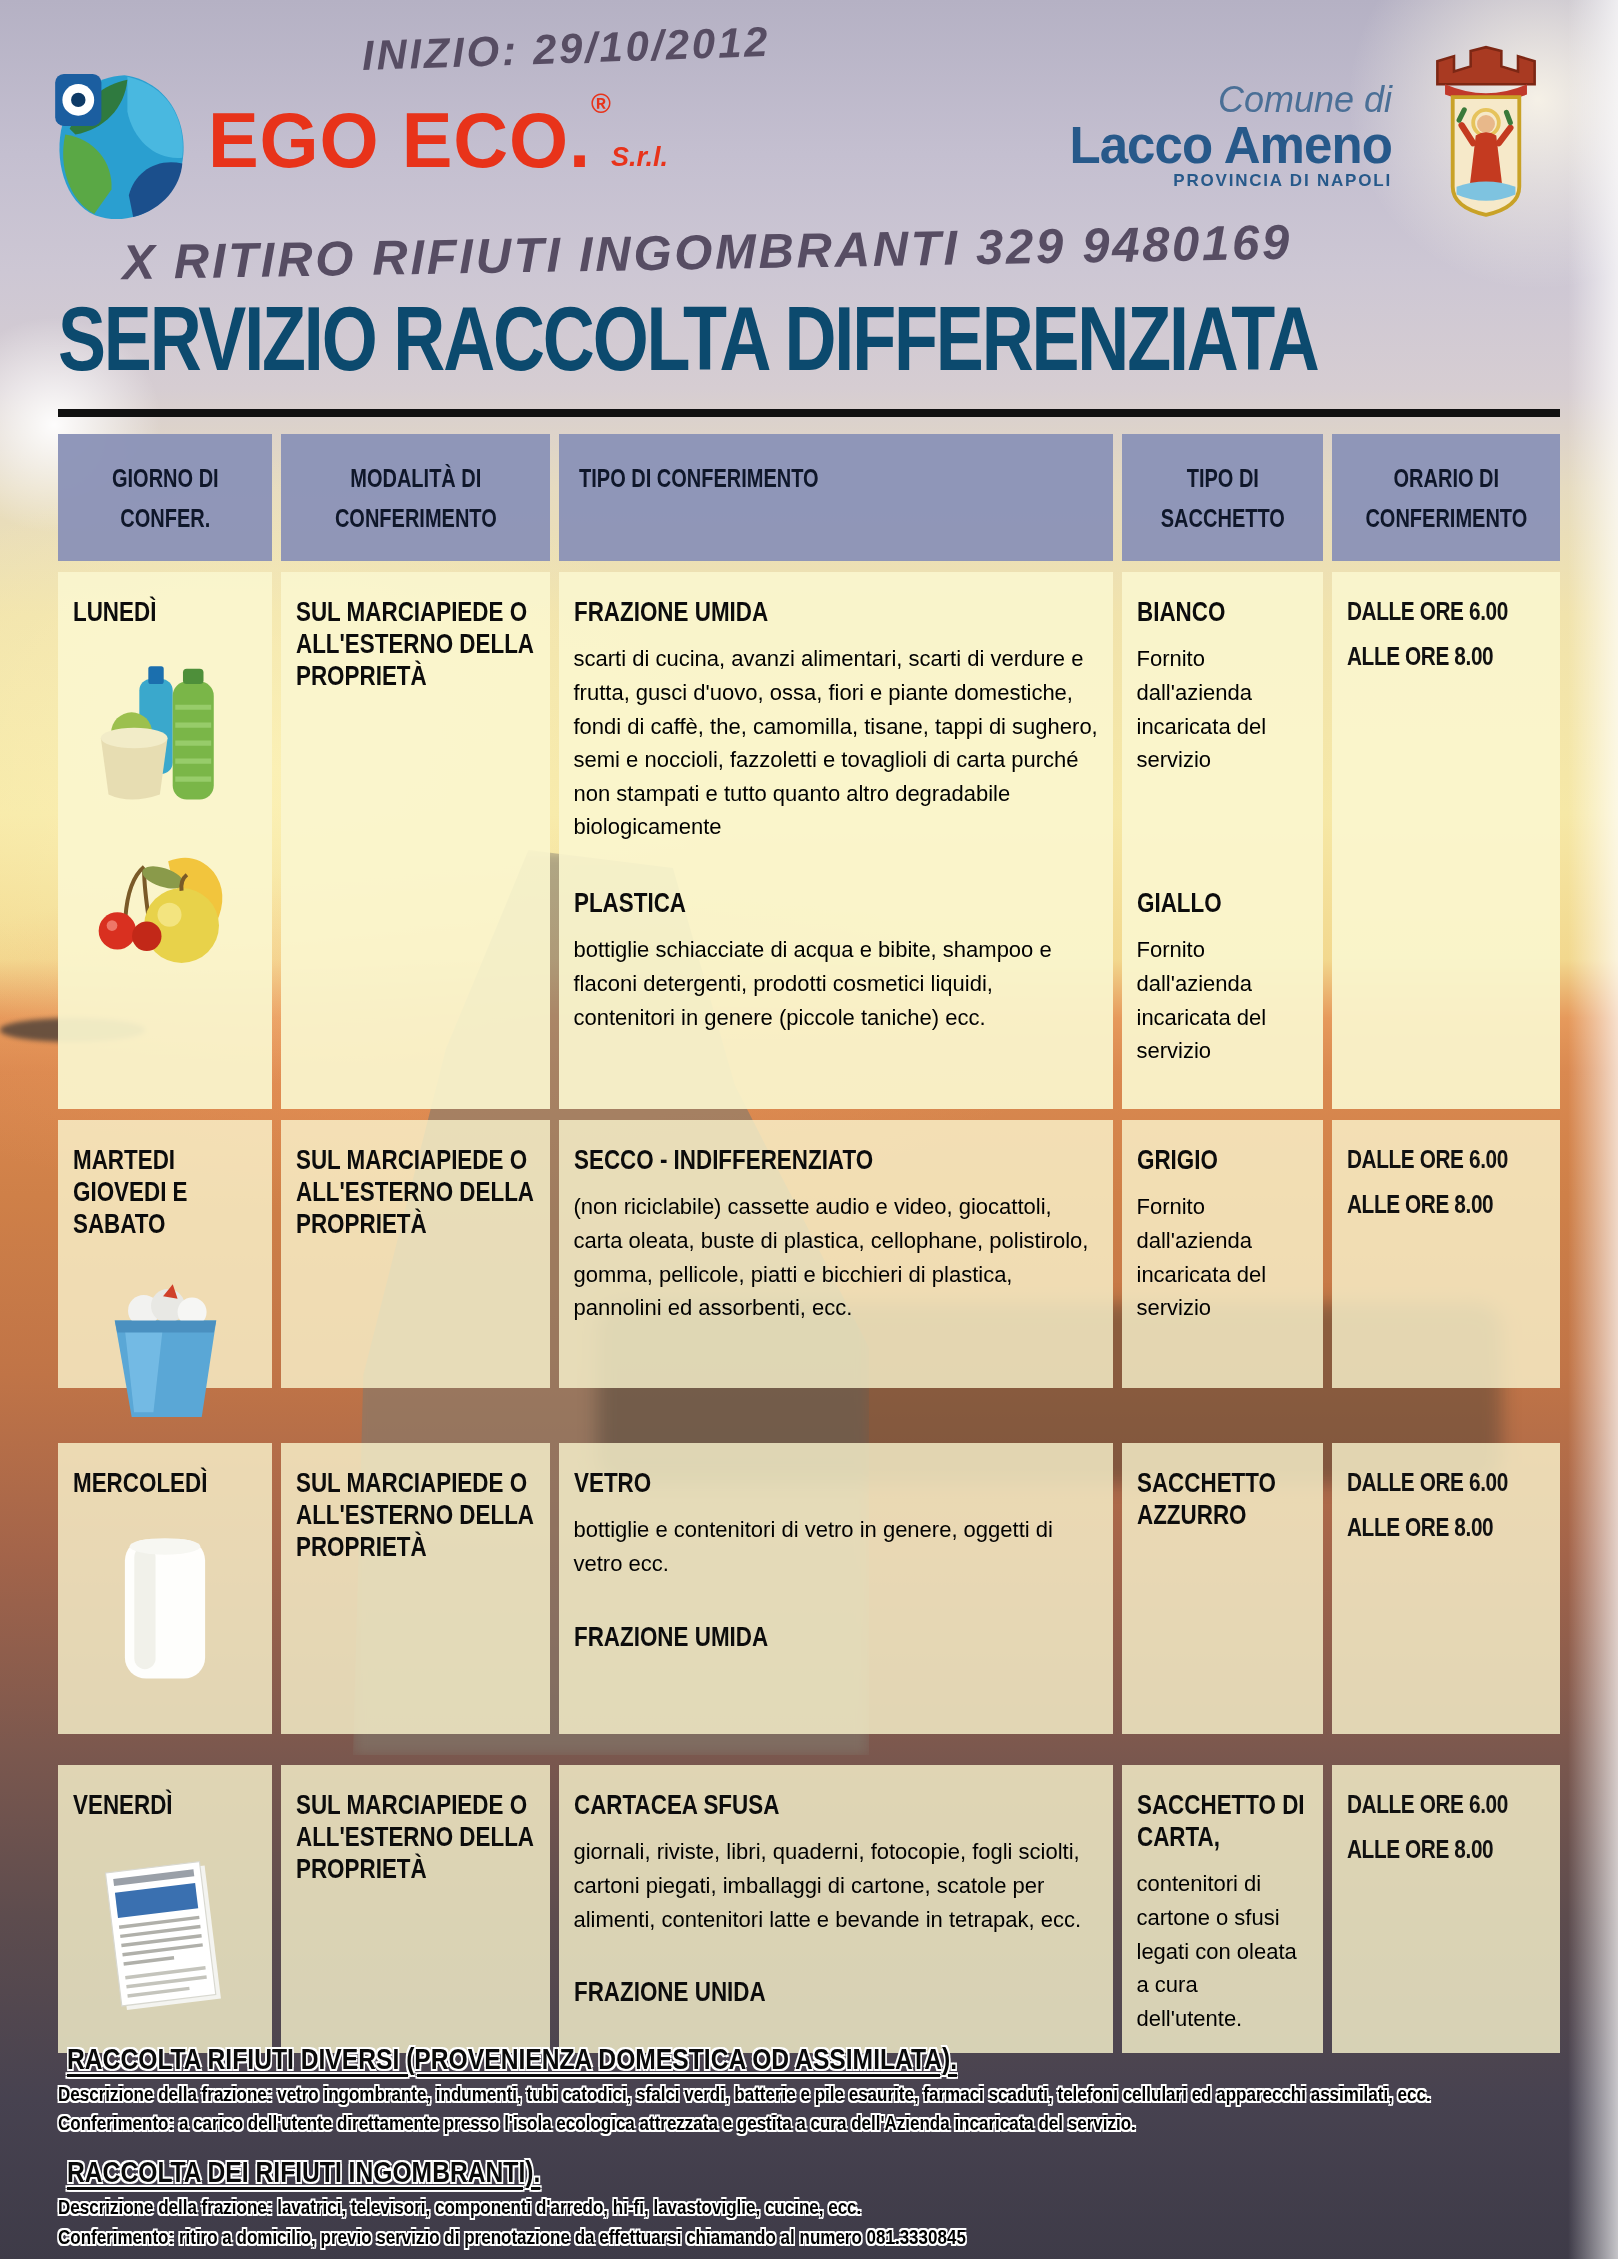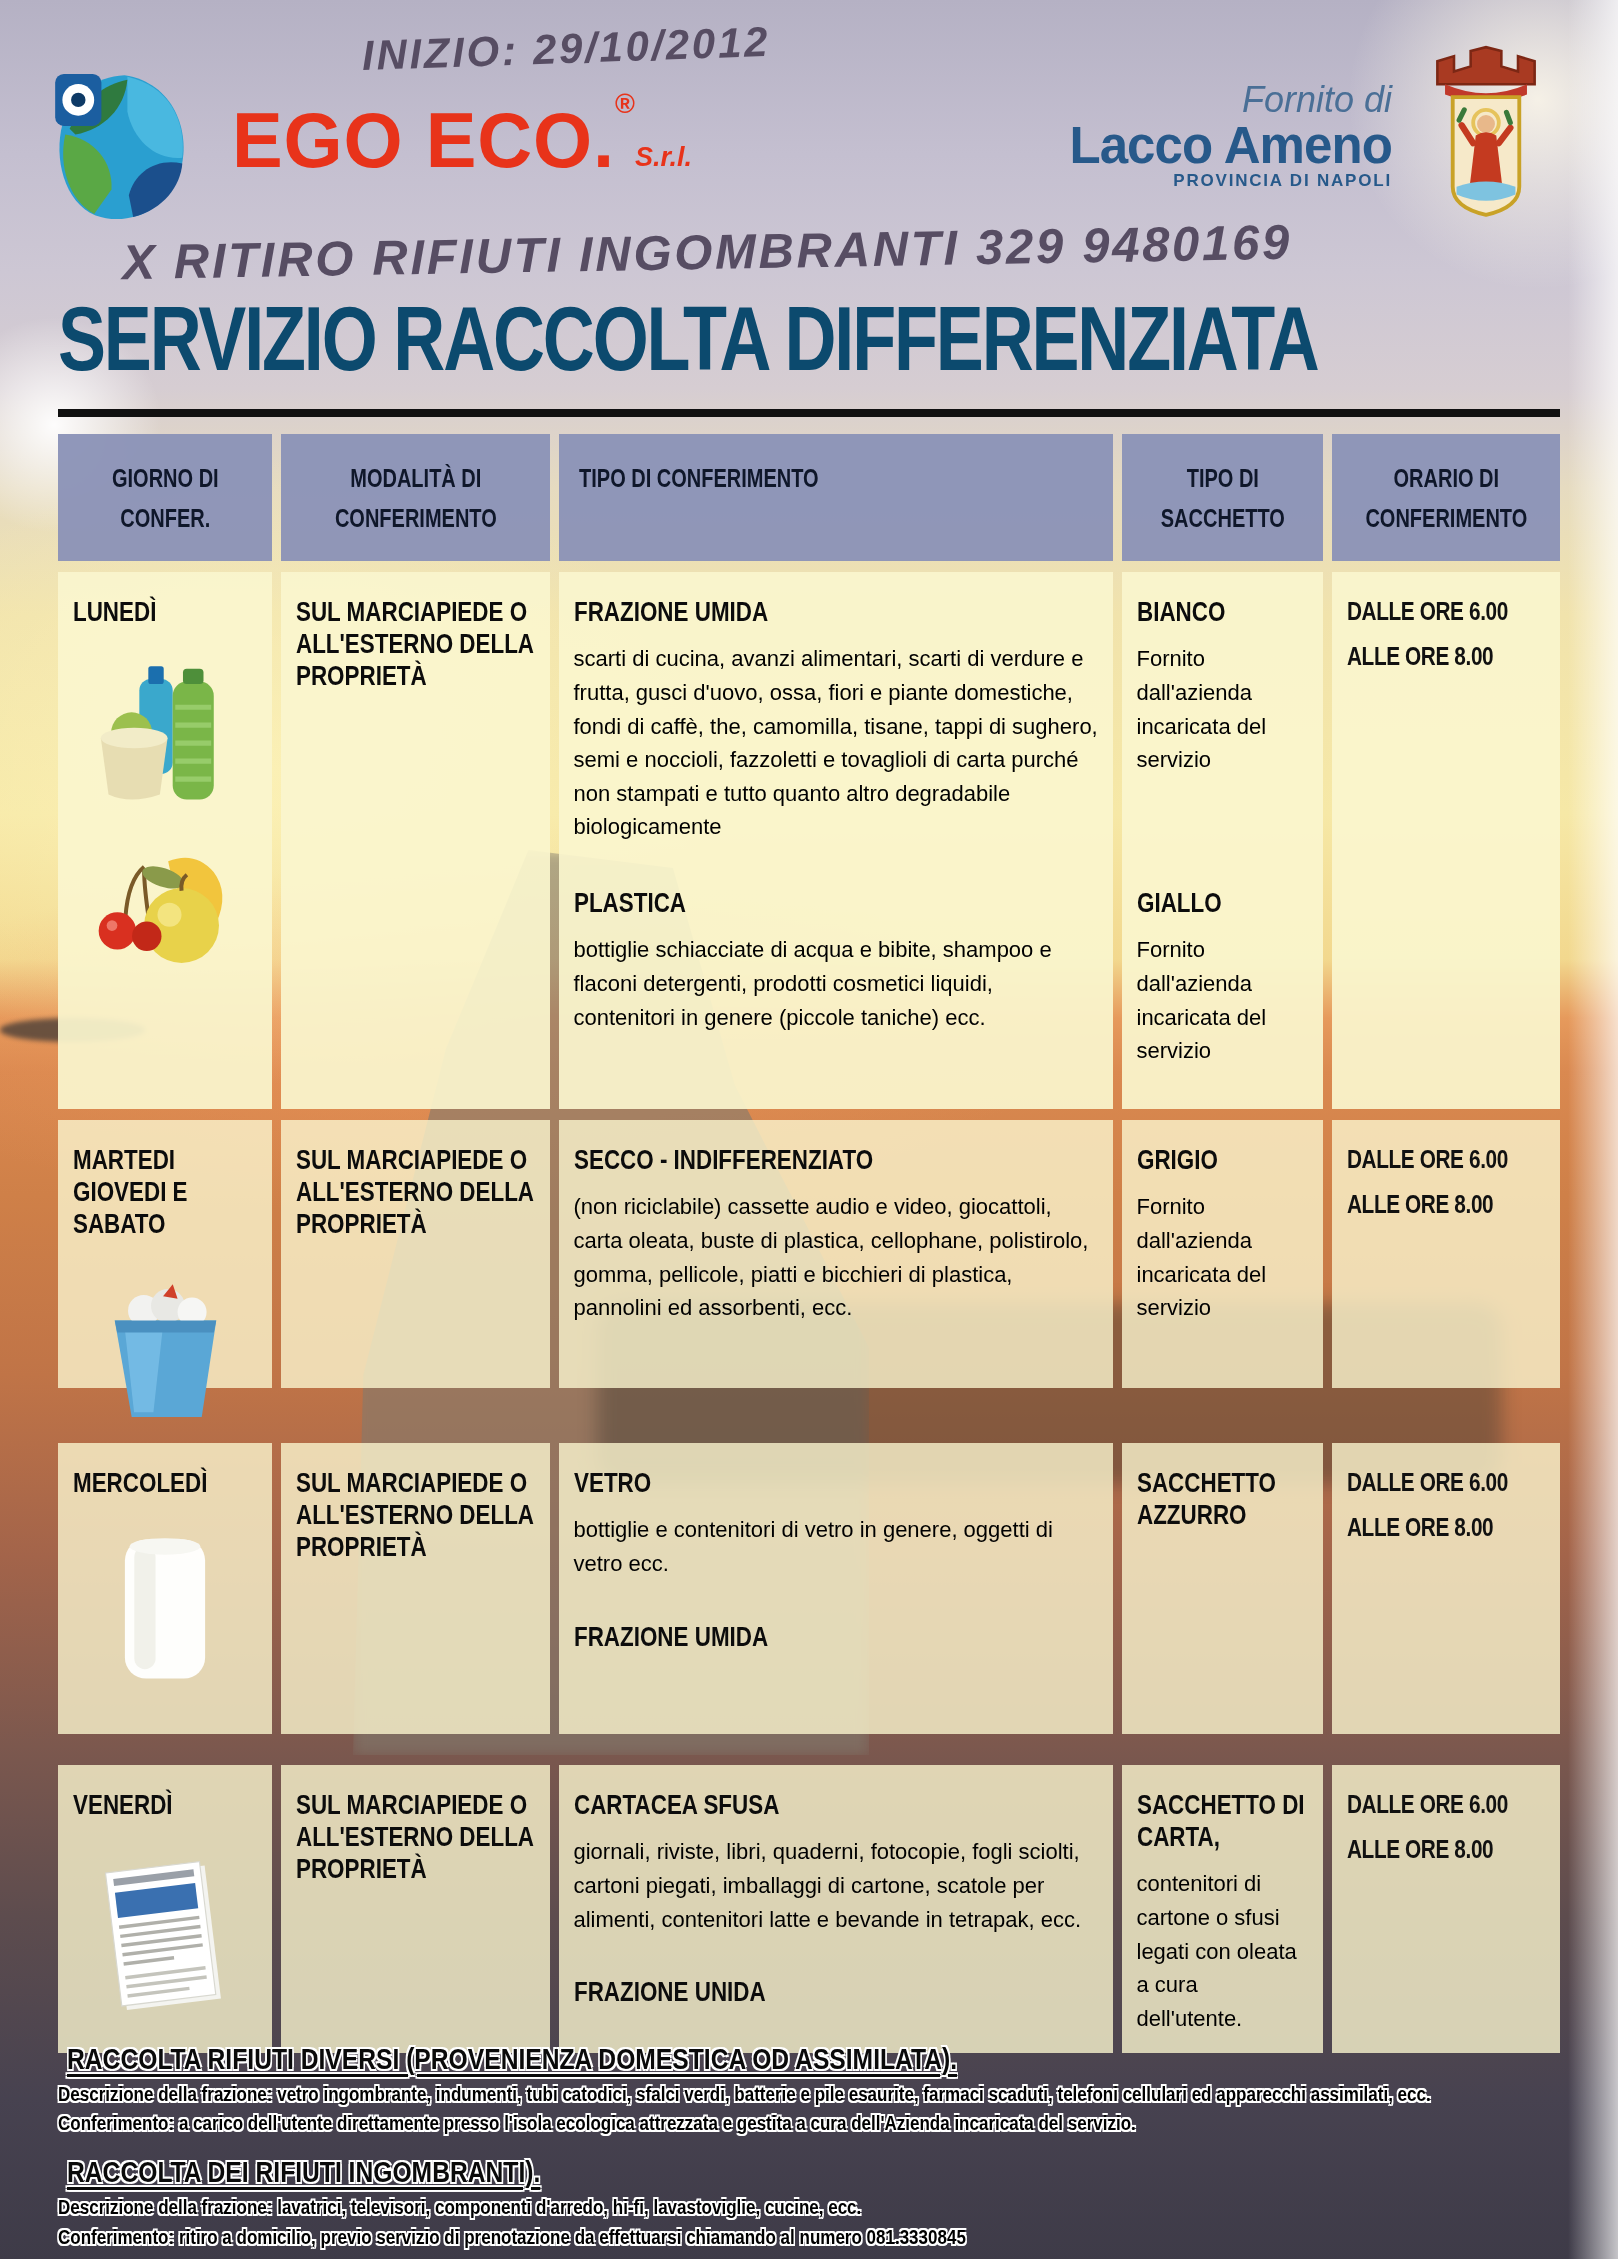"EGO ECO.®S.r.l." .logo-wrap { gap: 24px -> none }
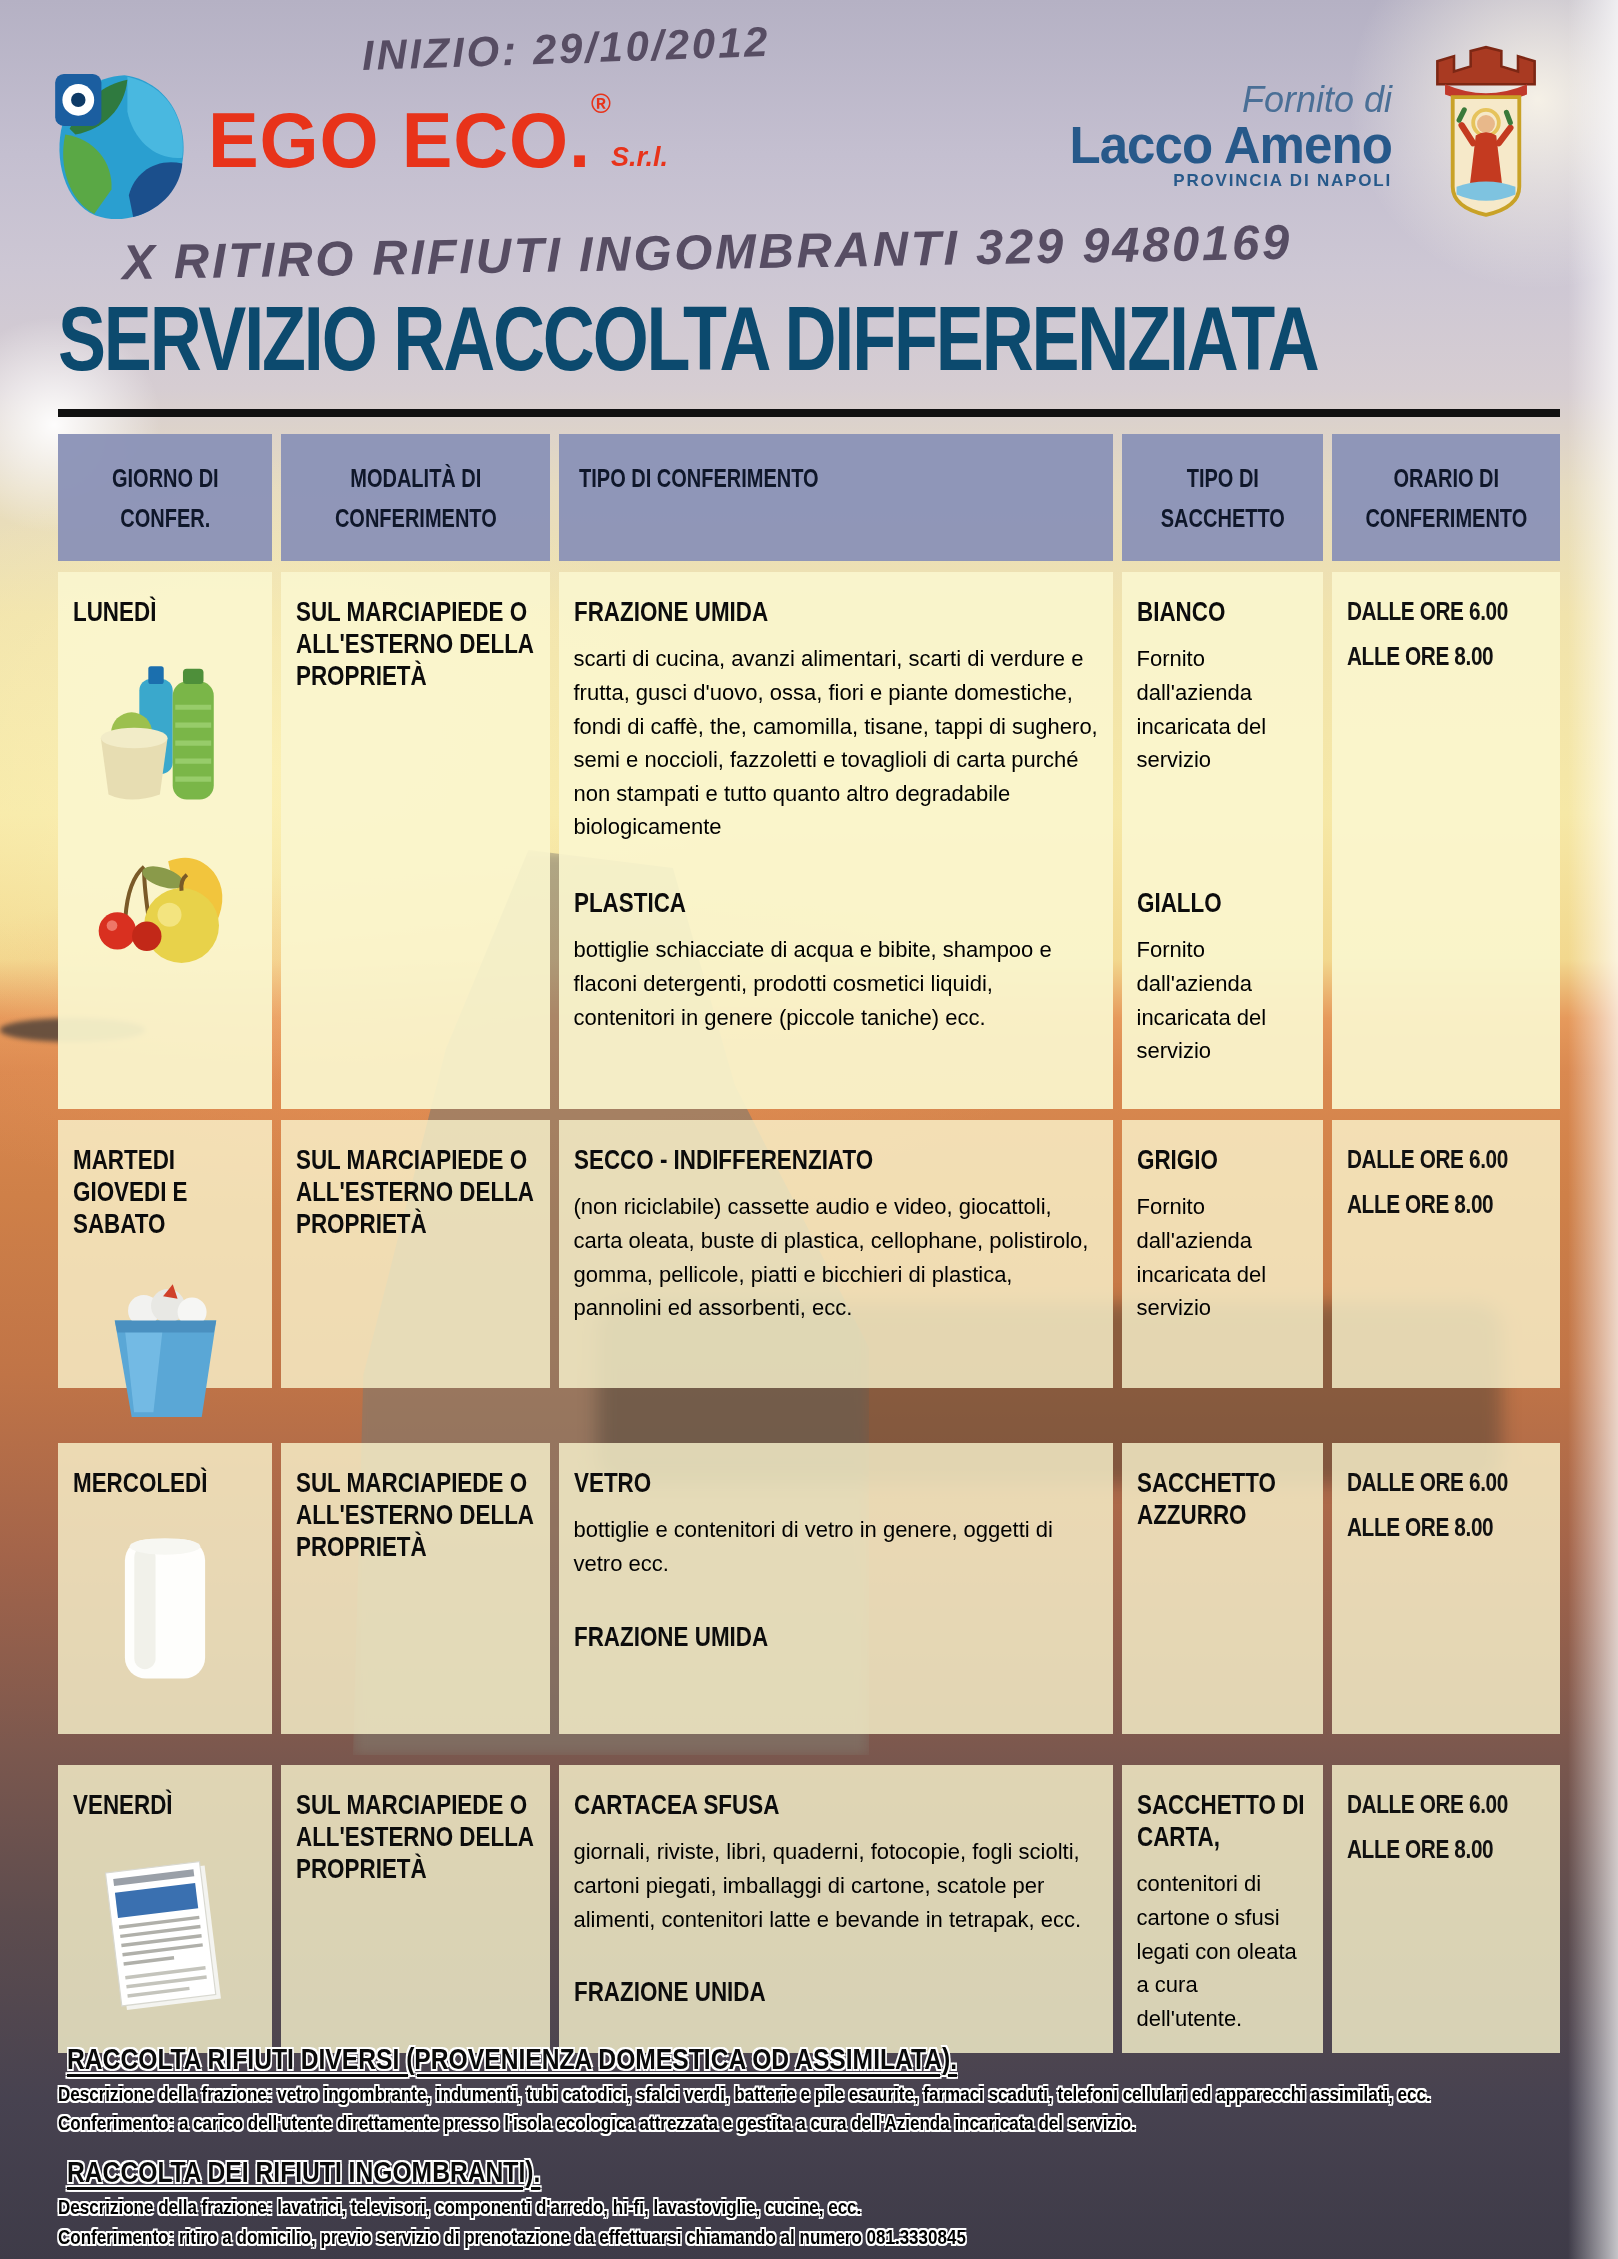"Fornito di" div.comune-l1 { text: Fornito -> Comune }
